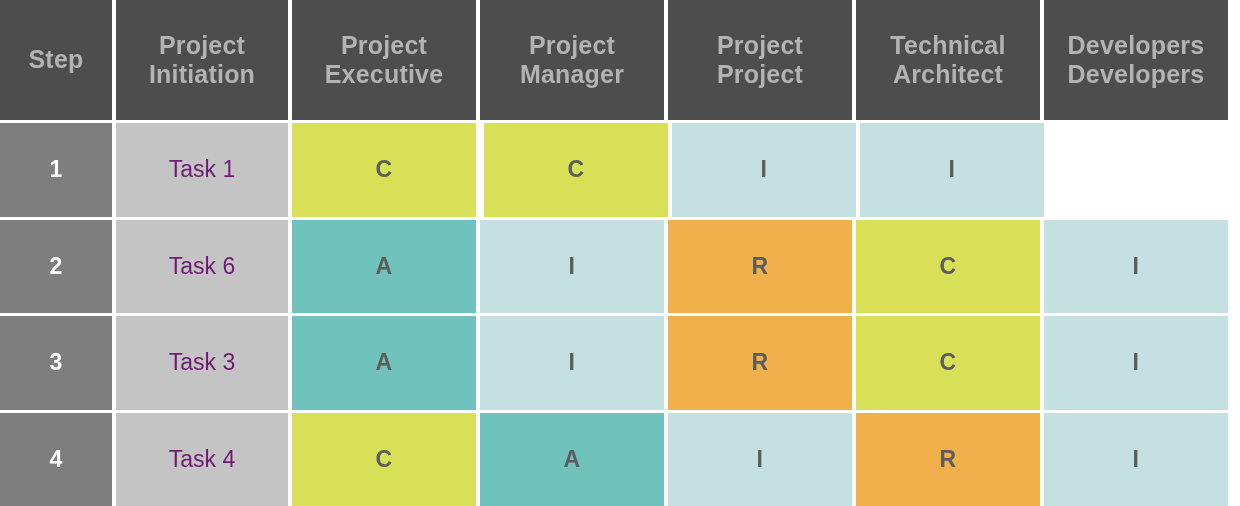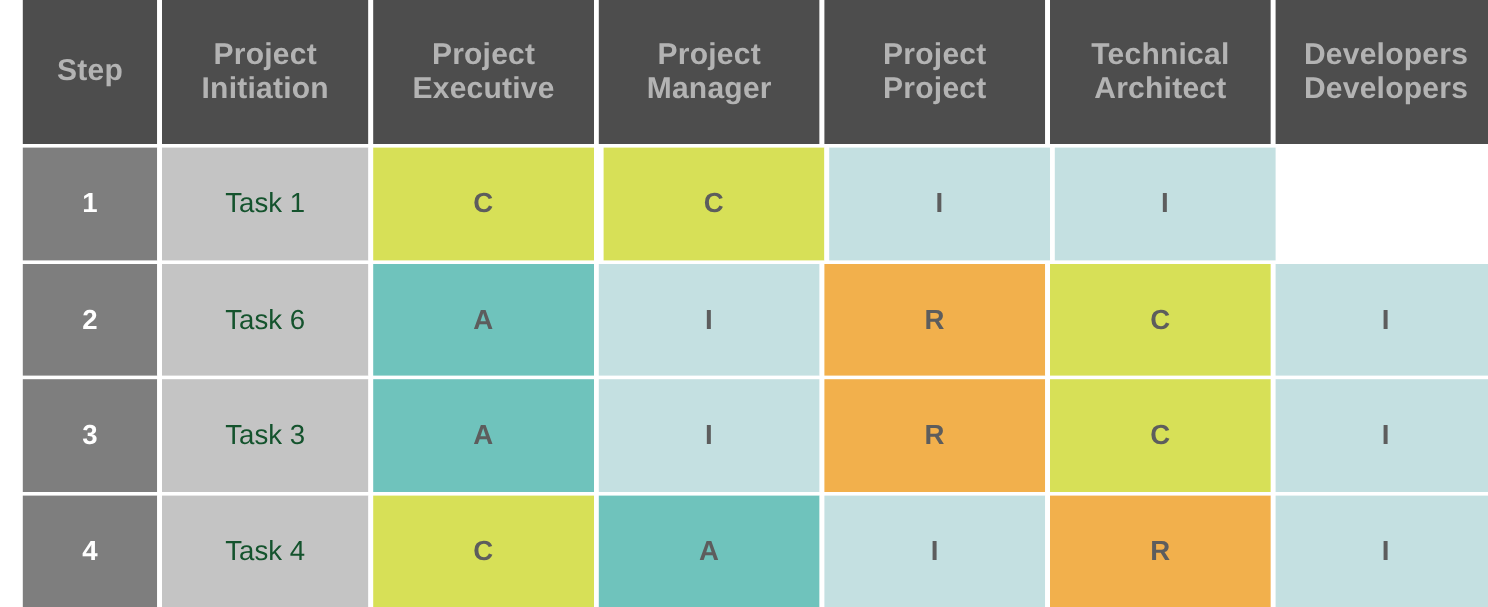"Step" .raci-row { padding-left: 19px -> none }
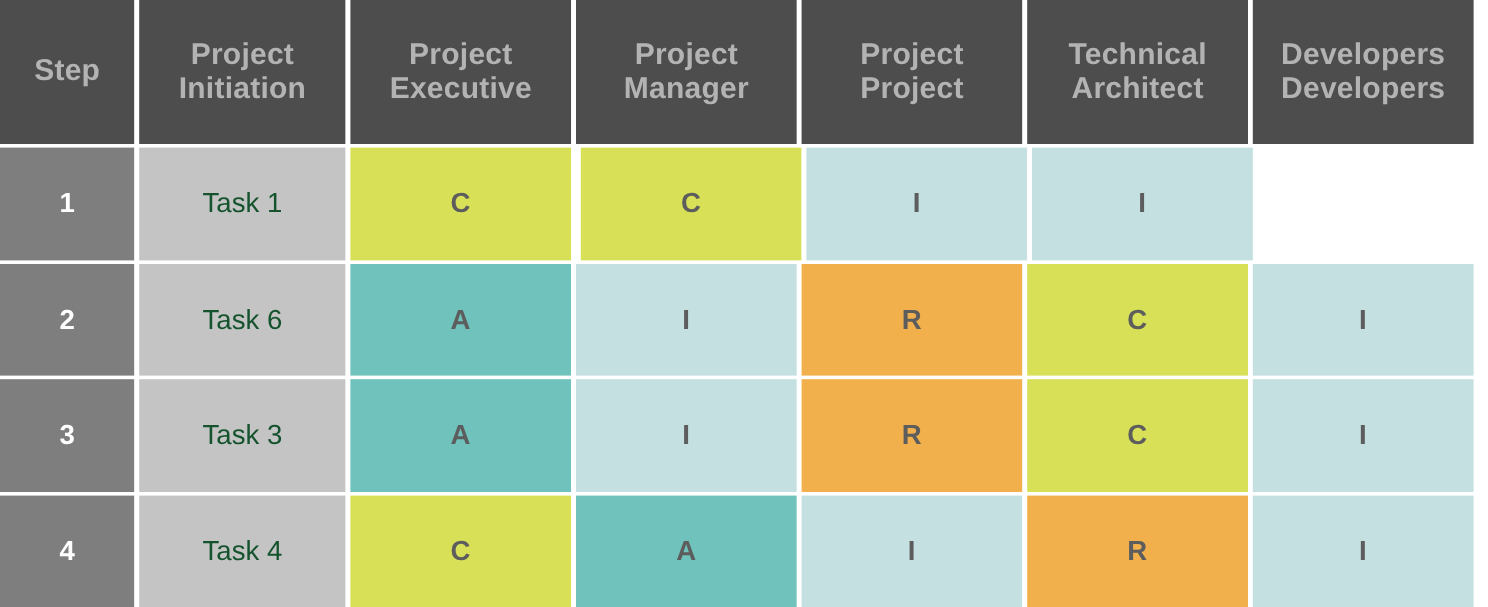"Task 1" .task-cell { color: #14532d -> #701a75 }
